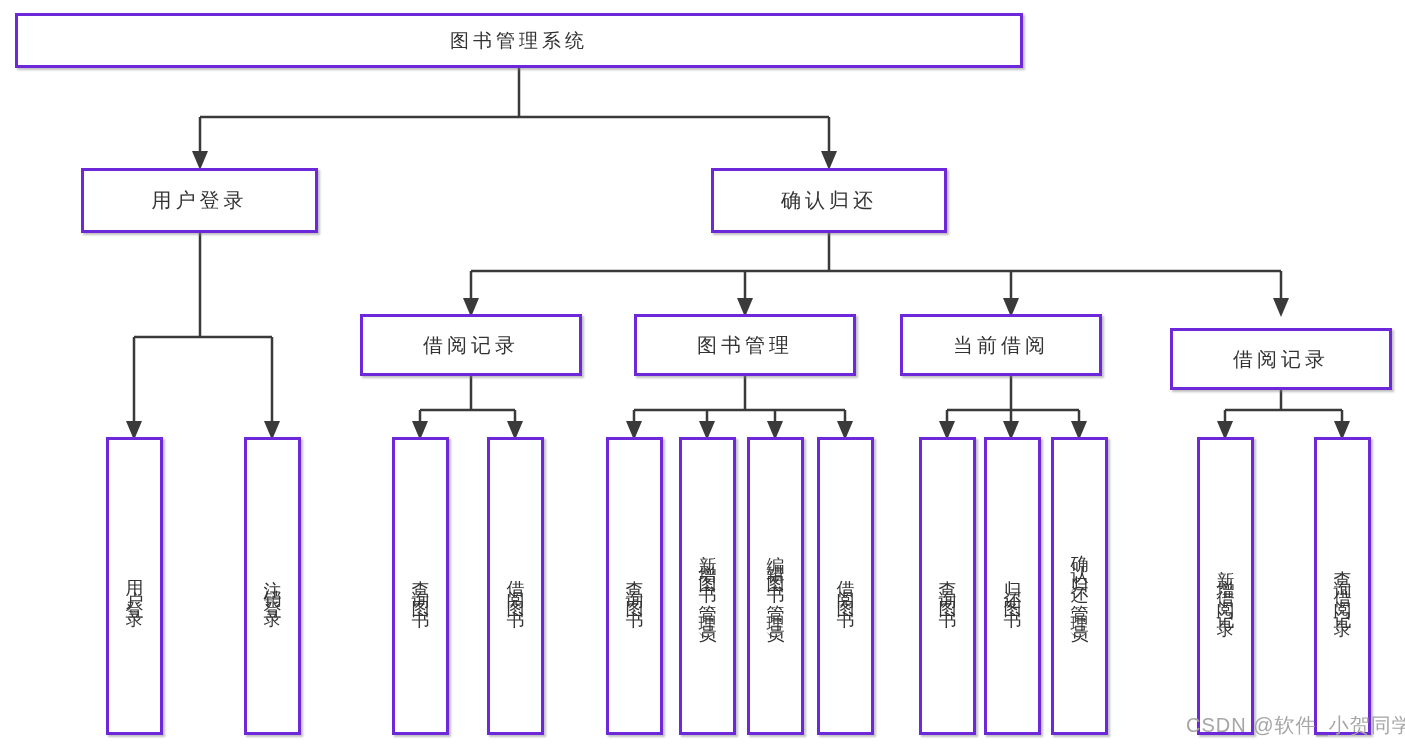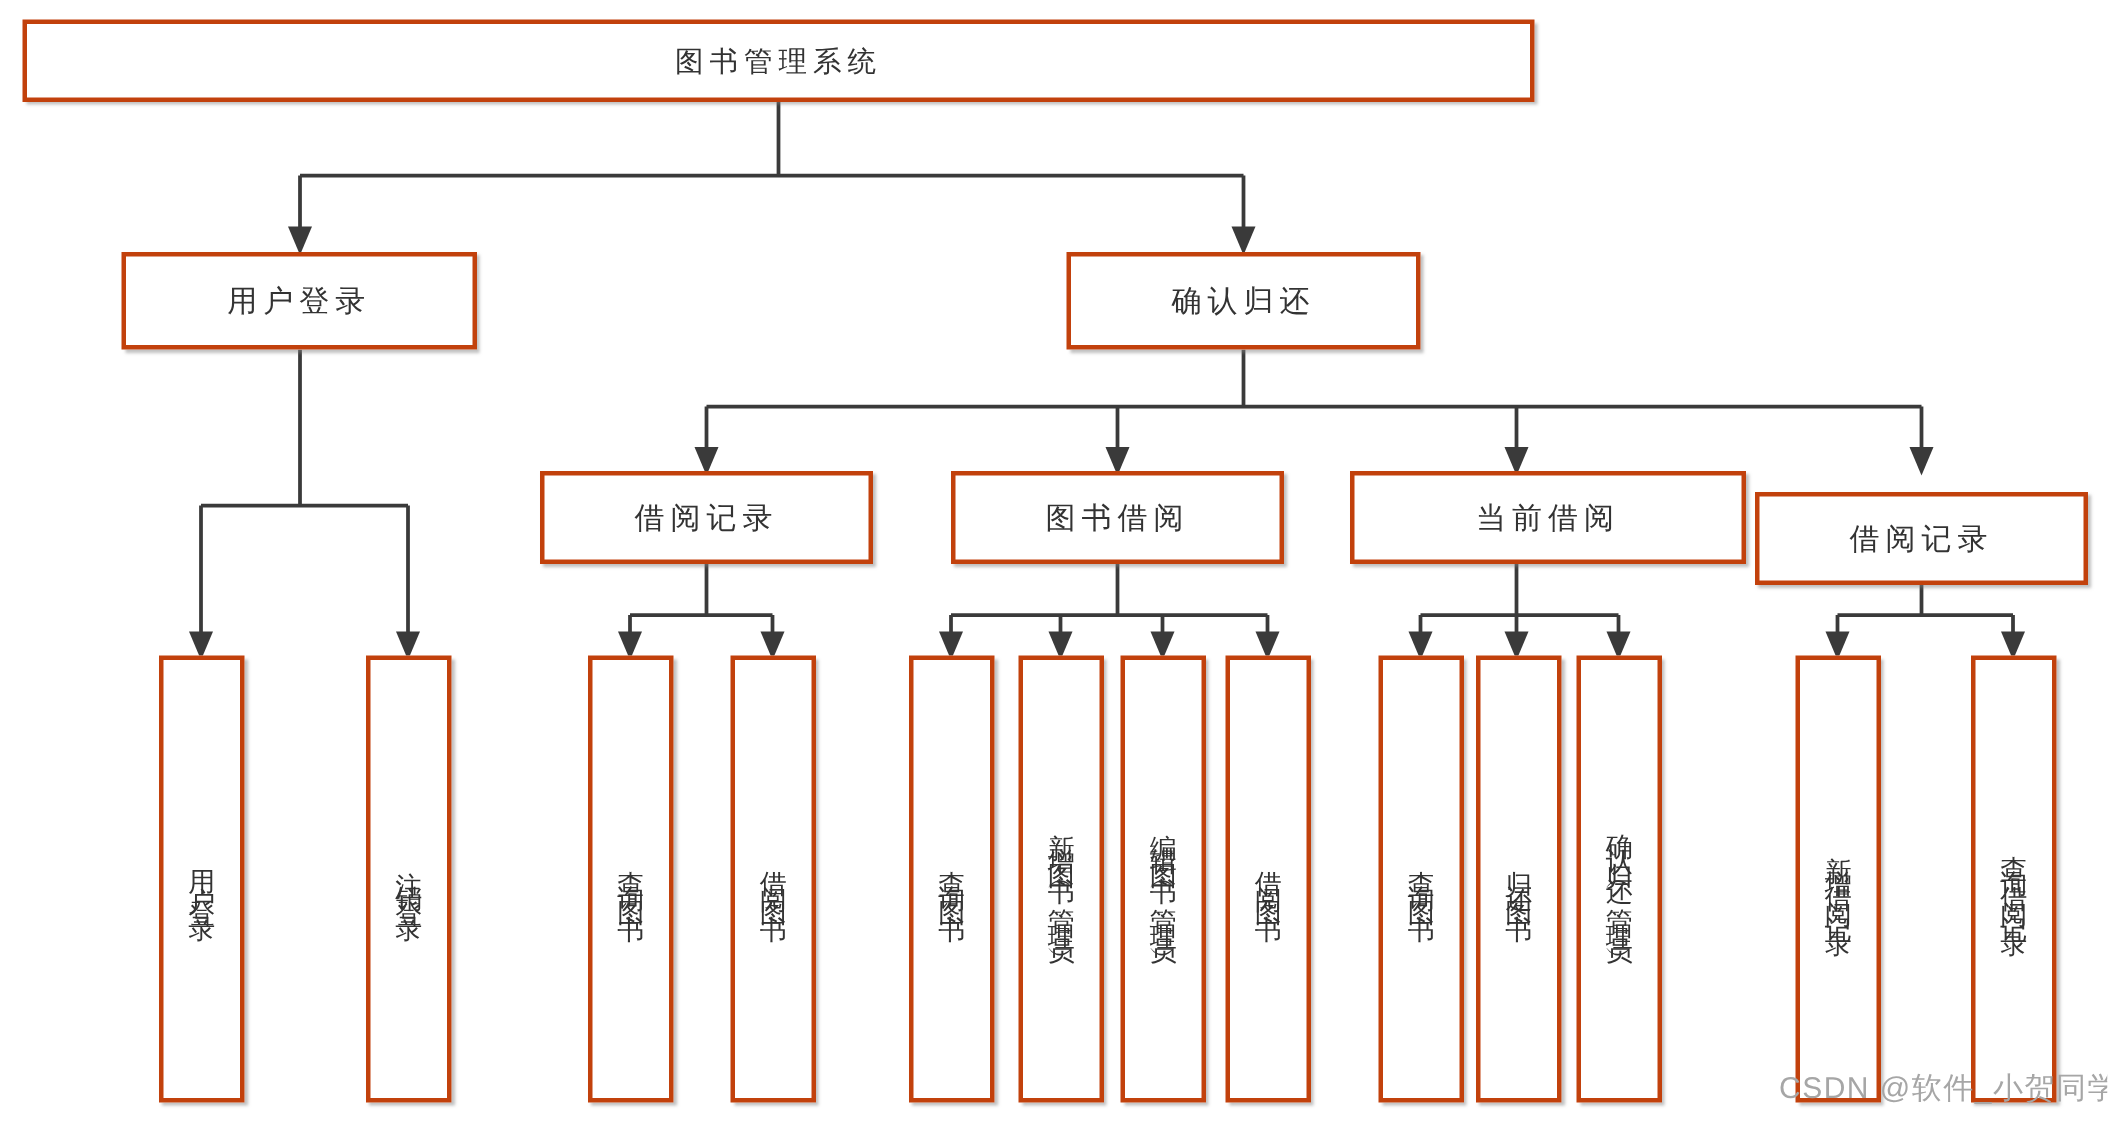"图书管理系统" .box { border: 3px solid #c2410c -> 3px solid #6d28d9 }
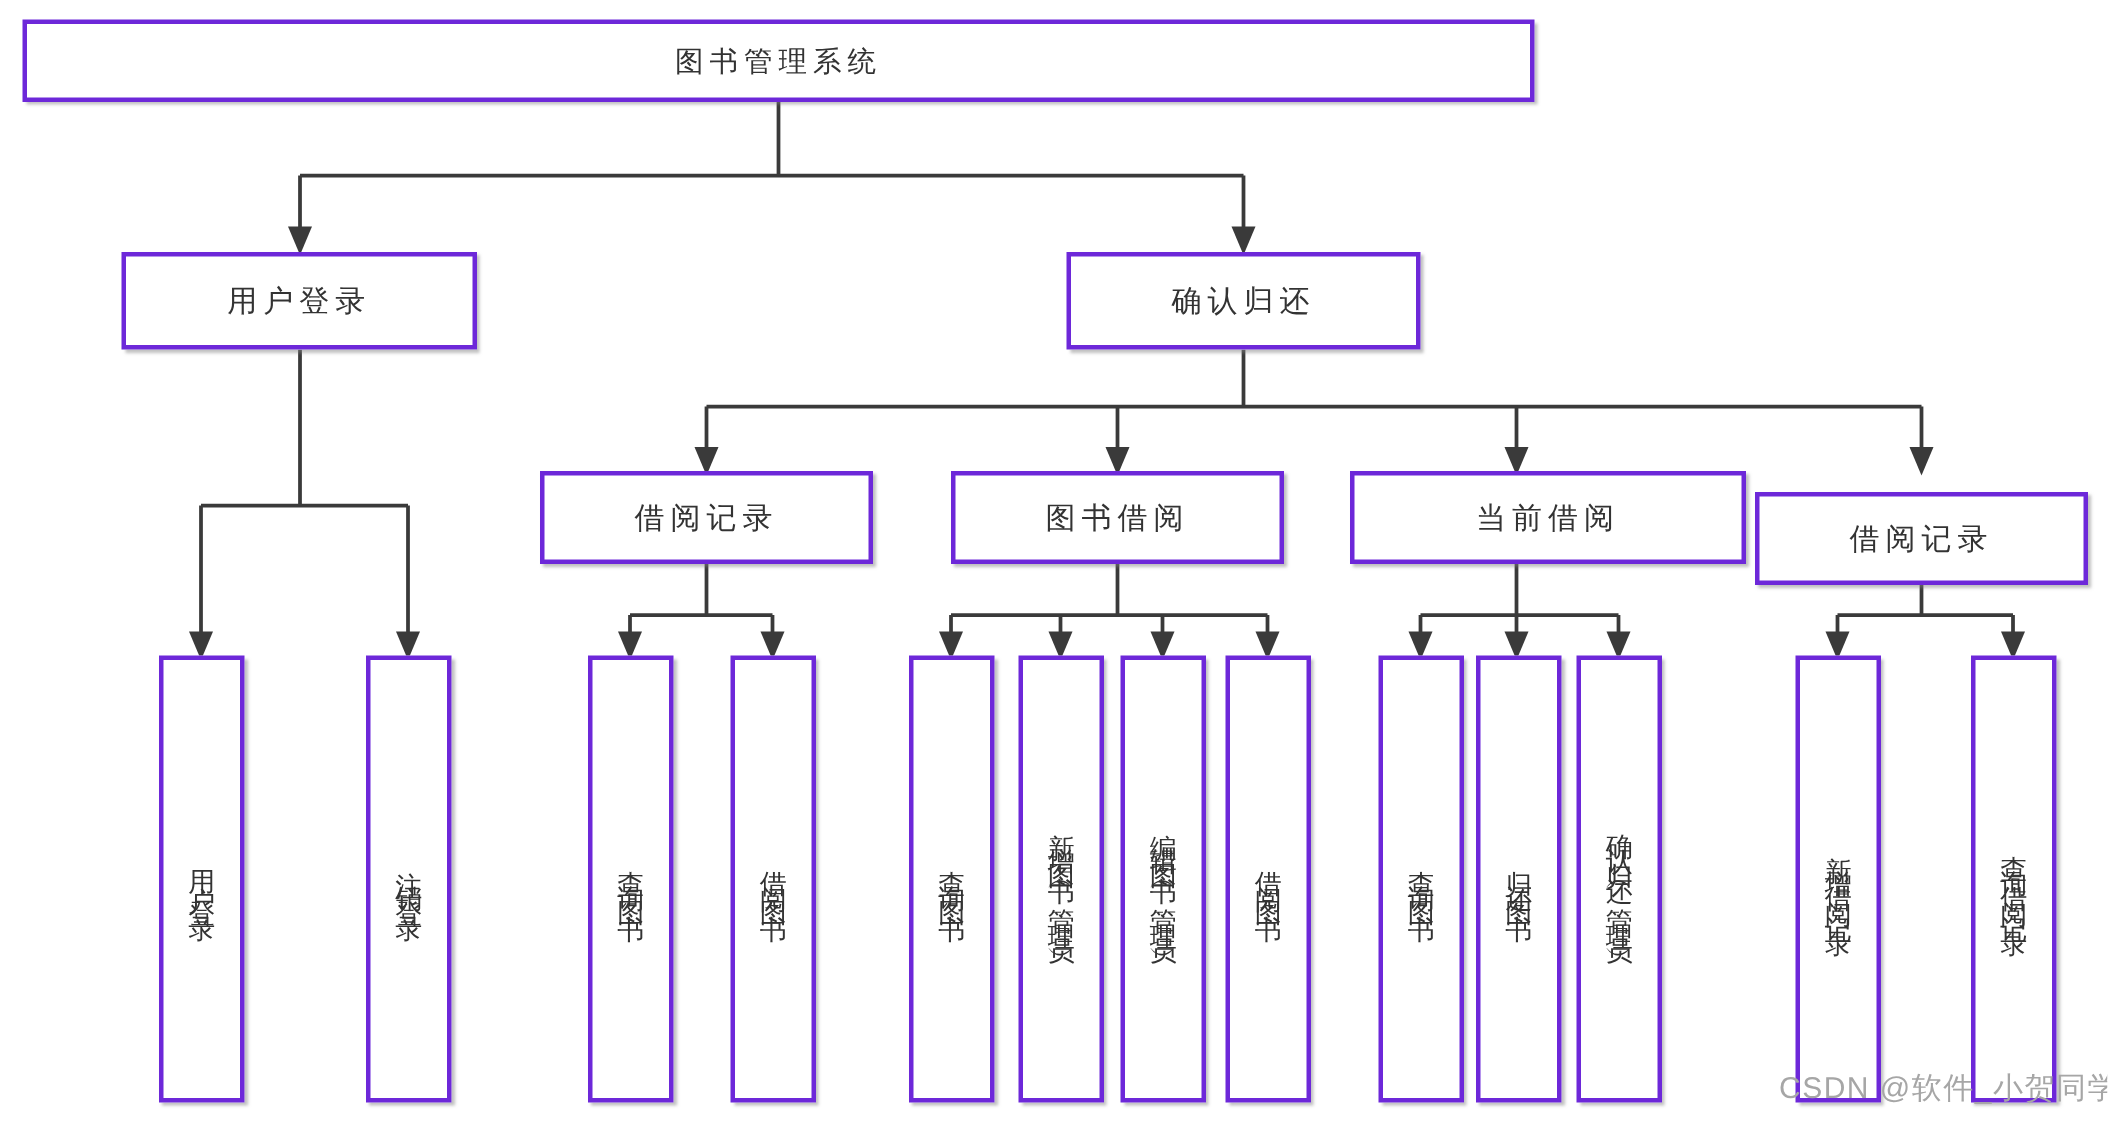"图书借阅" div.box { text: 借阅 -> 管理 }
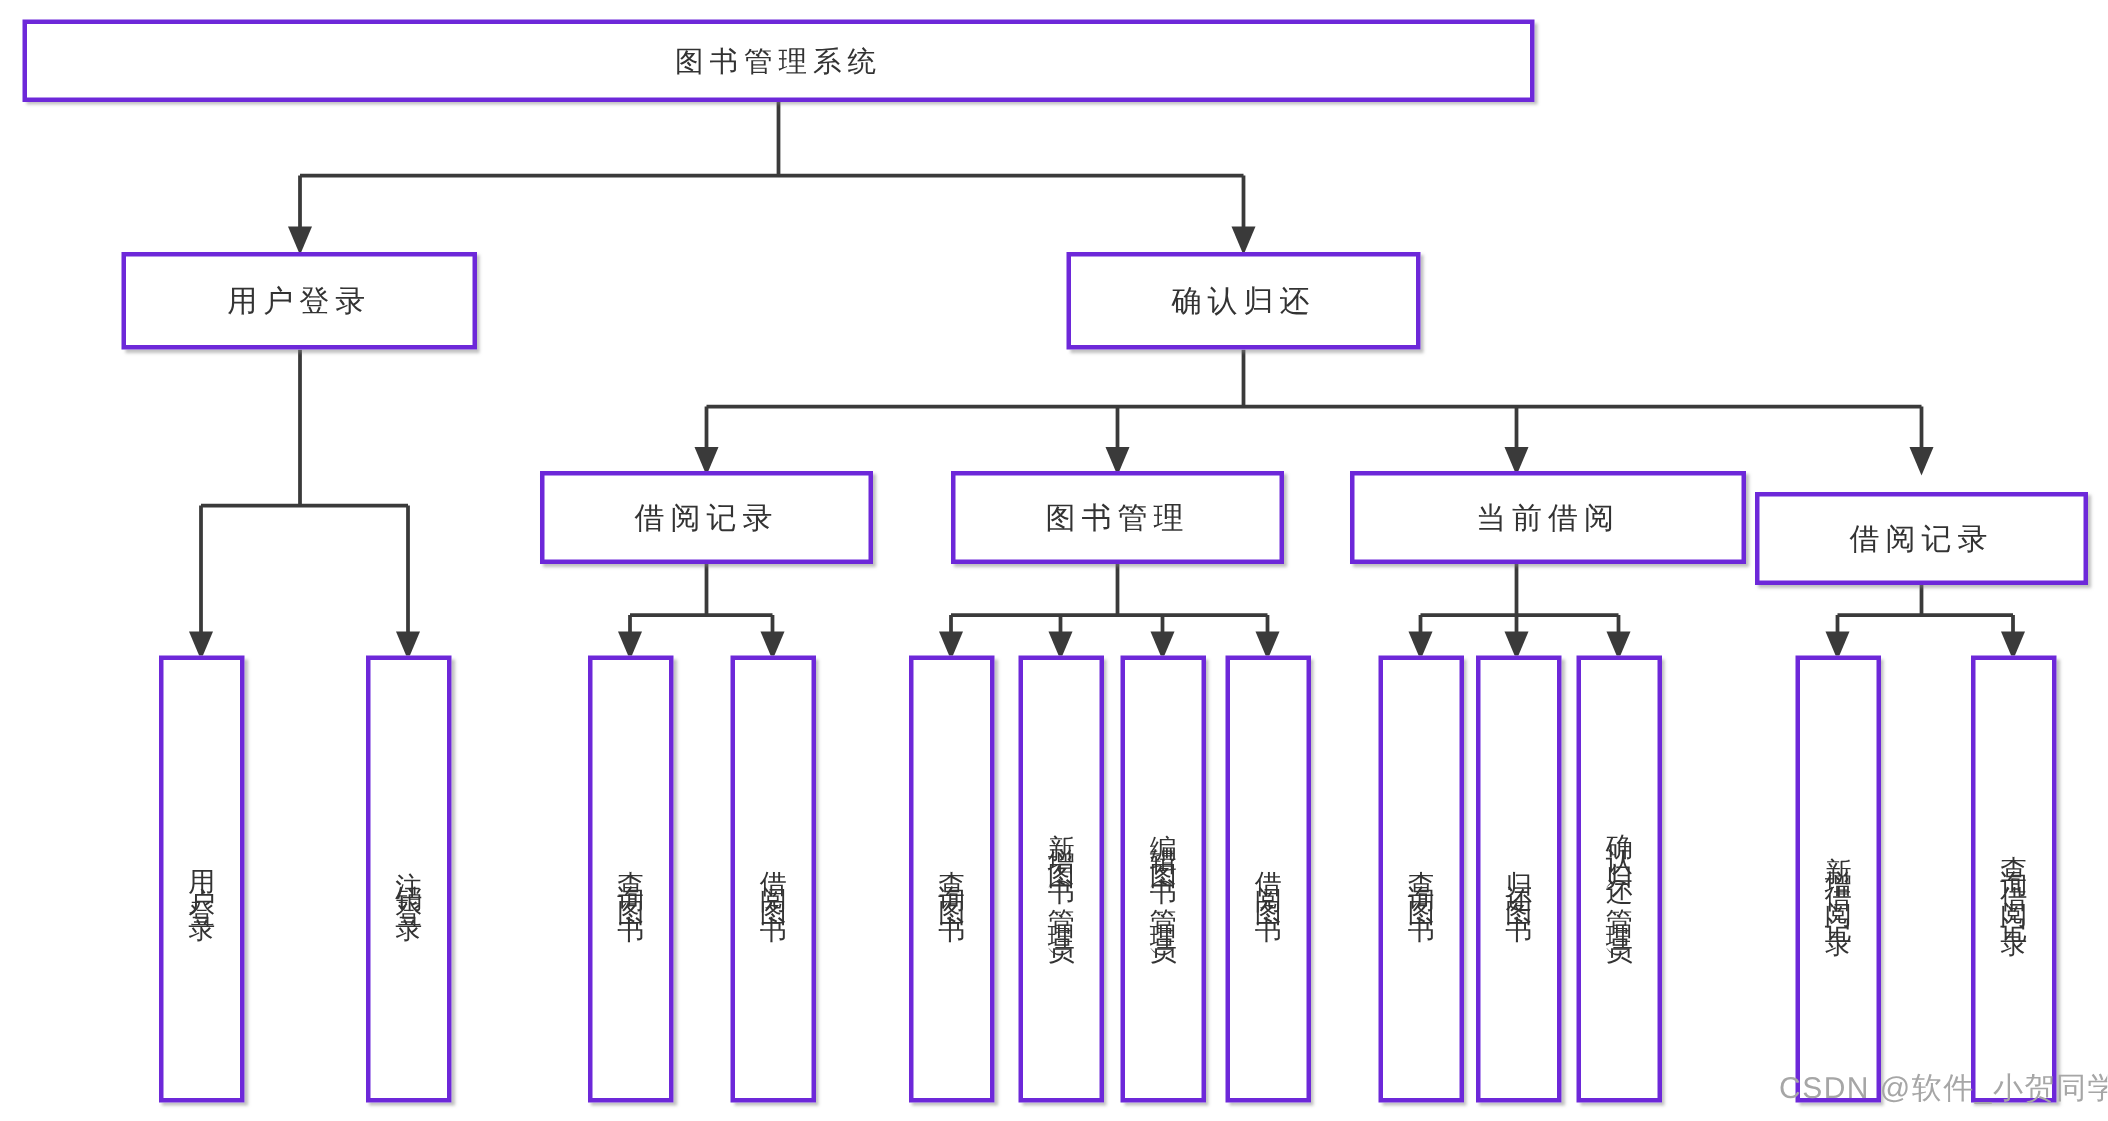"当前借阅" .n-cur { width: 264px -> 202px }
